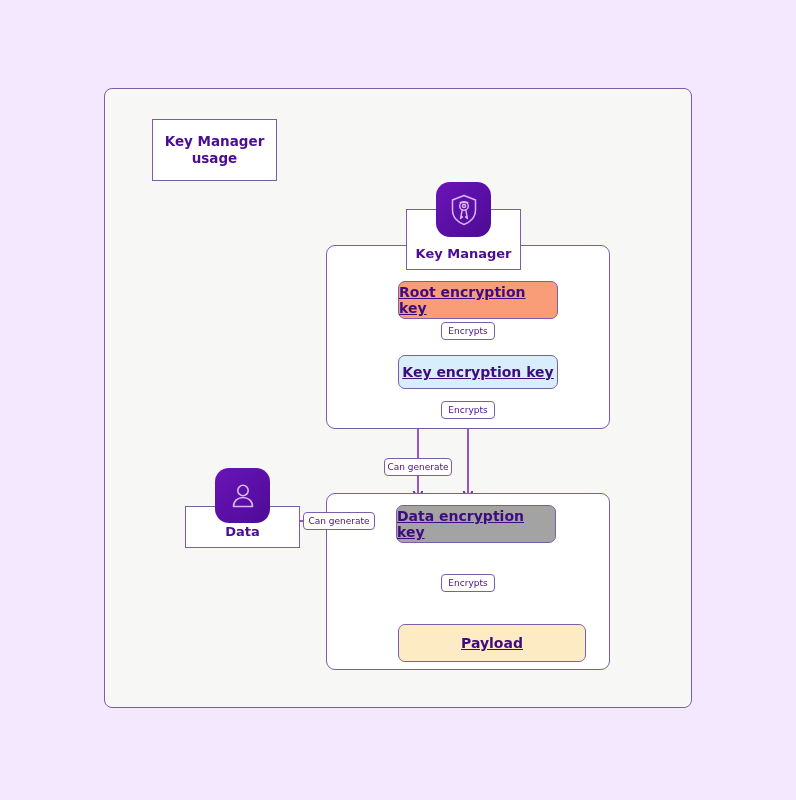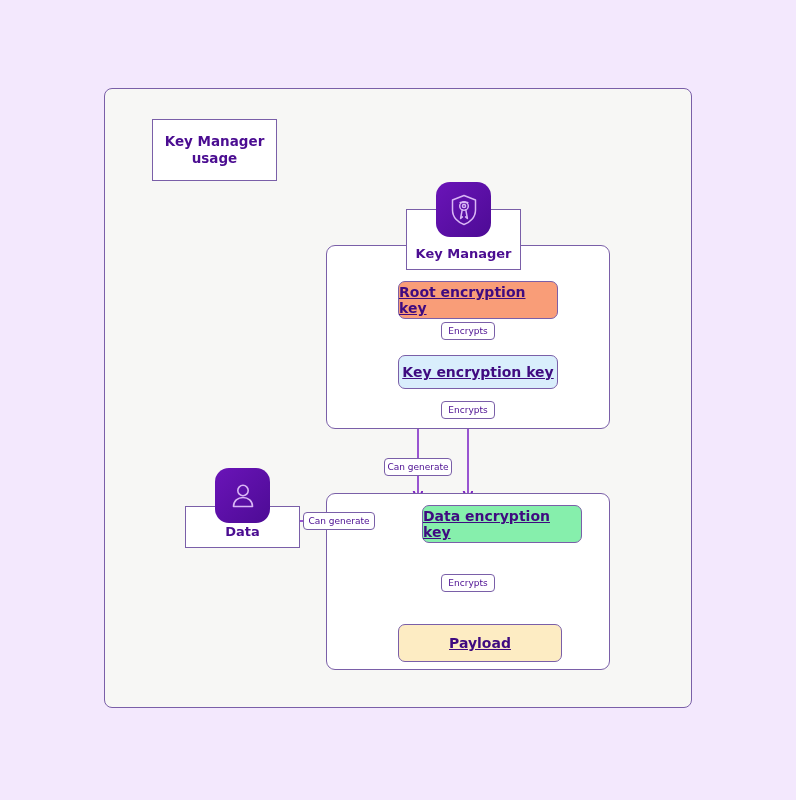"Data encryption key" #dek-key { background: #86efac -> #a3a3a3; left: 422px -> 396px }
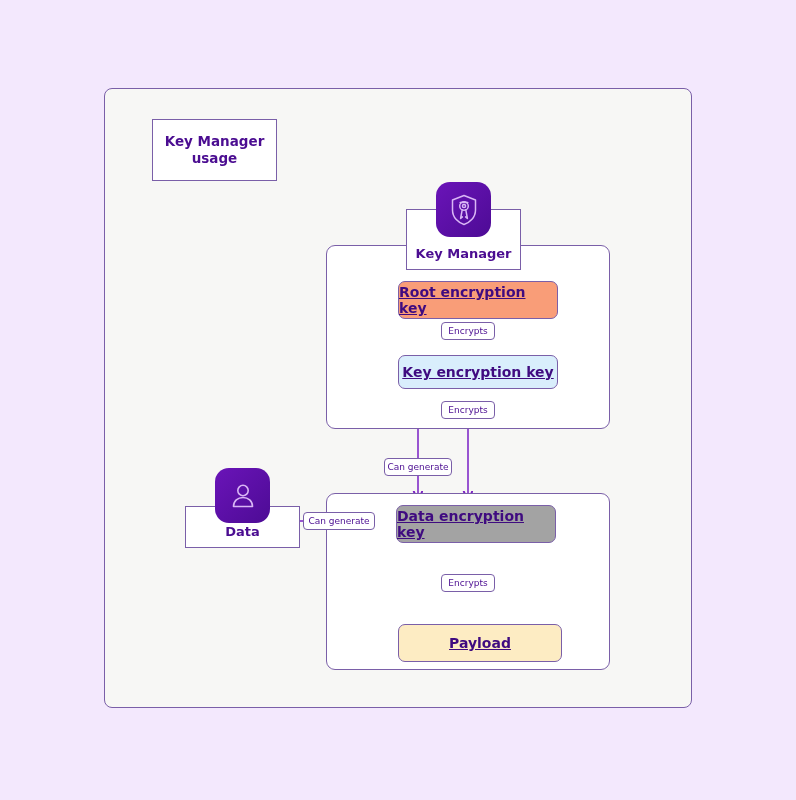"Payload" #payload-box { width: 164px -> 188px }
